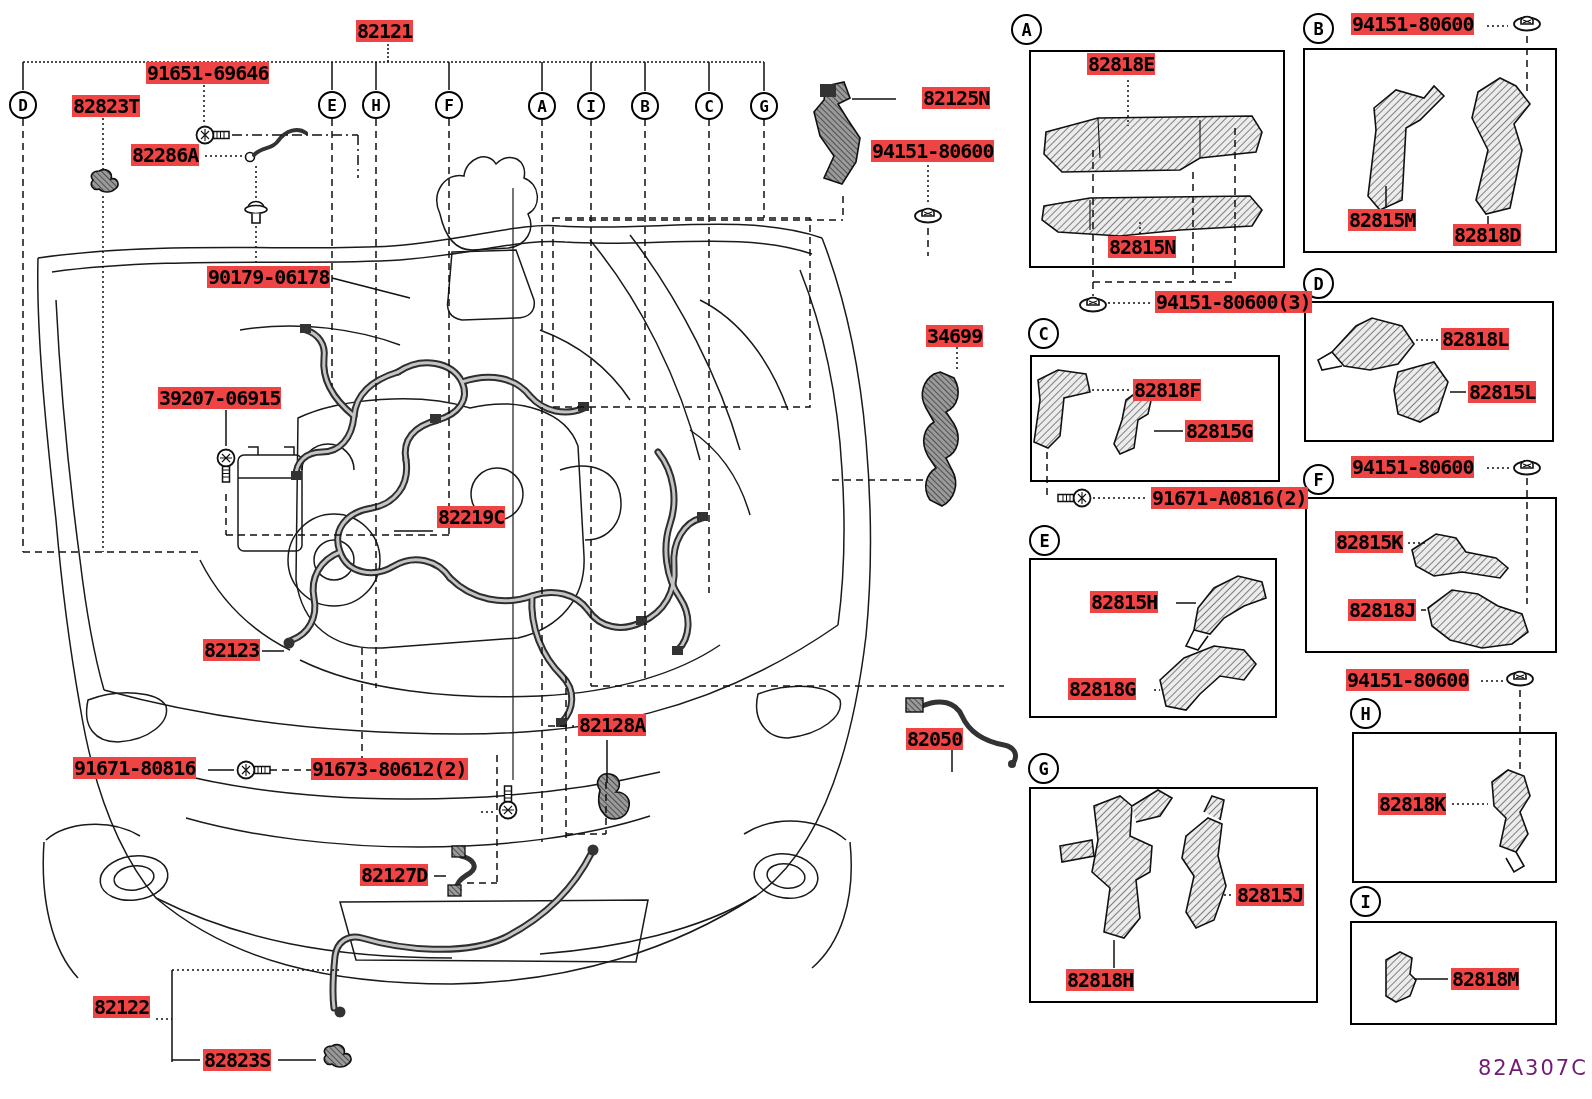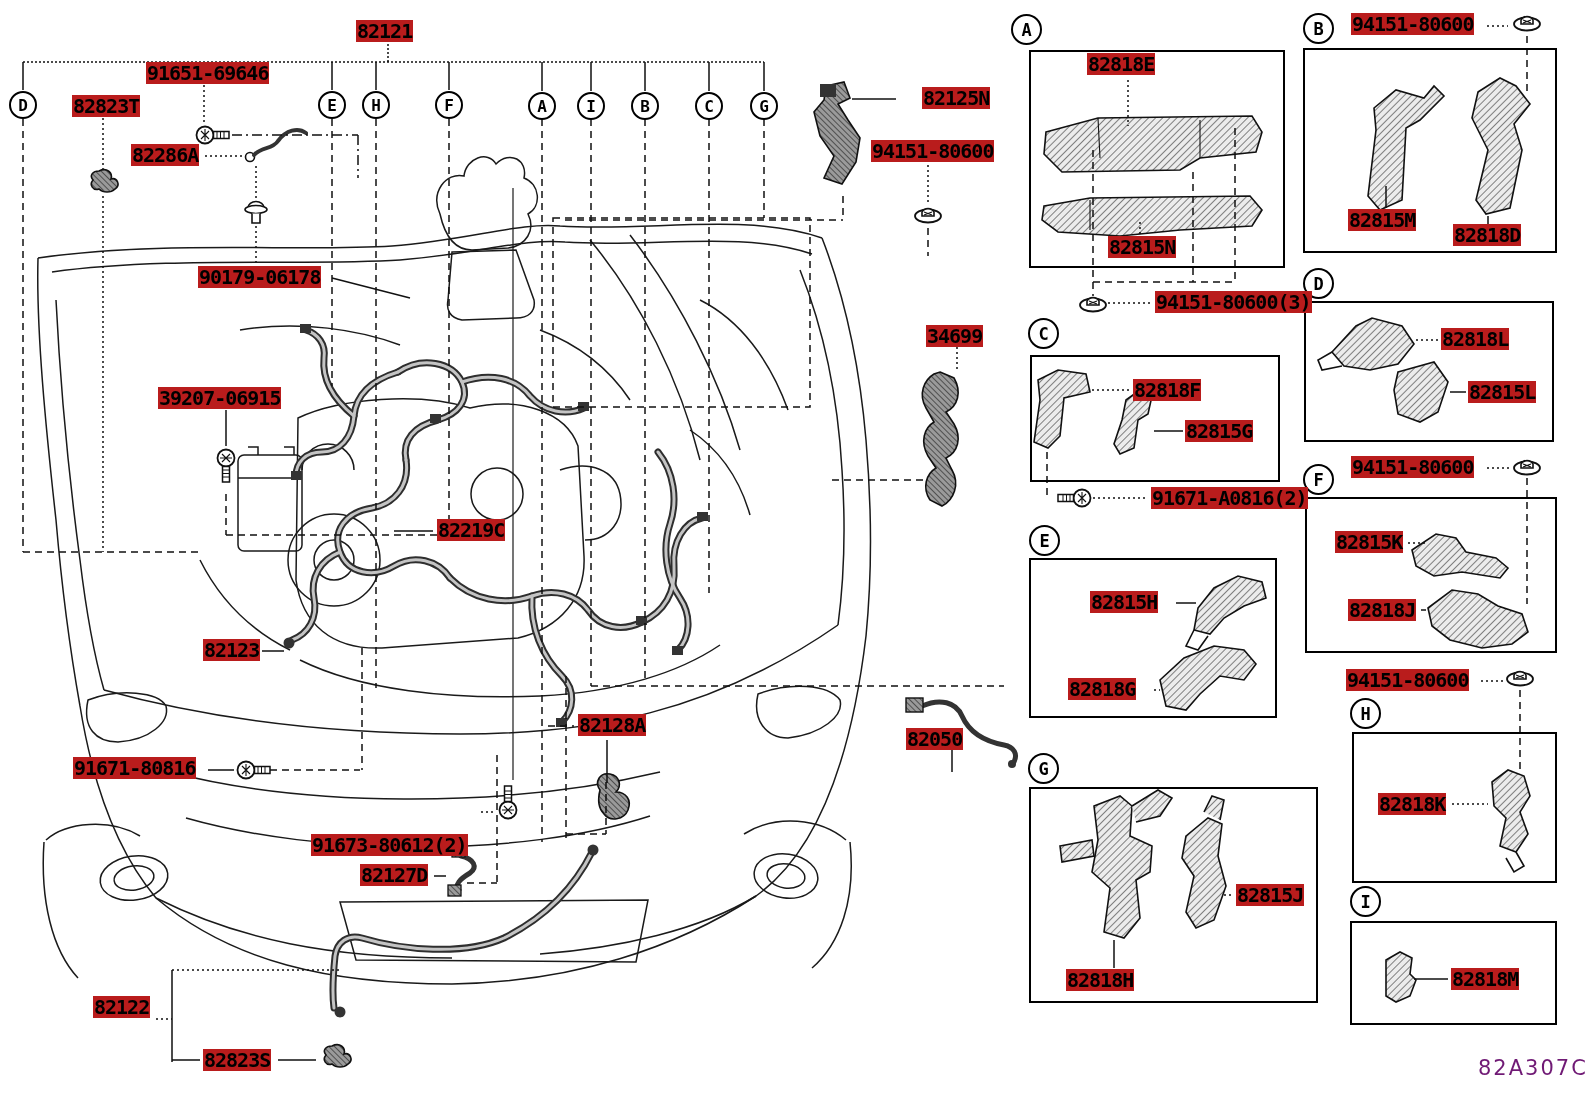"82121" .lbl { background: #b91c1c -> #ef4444 }
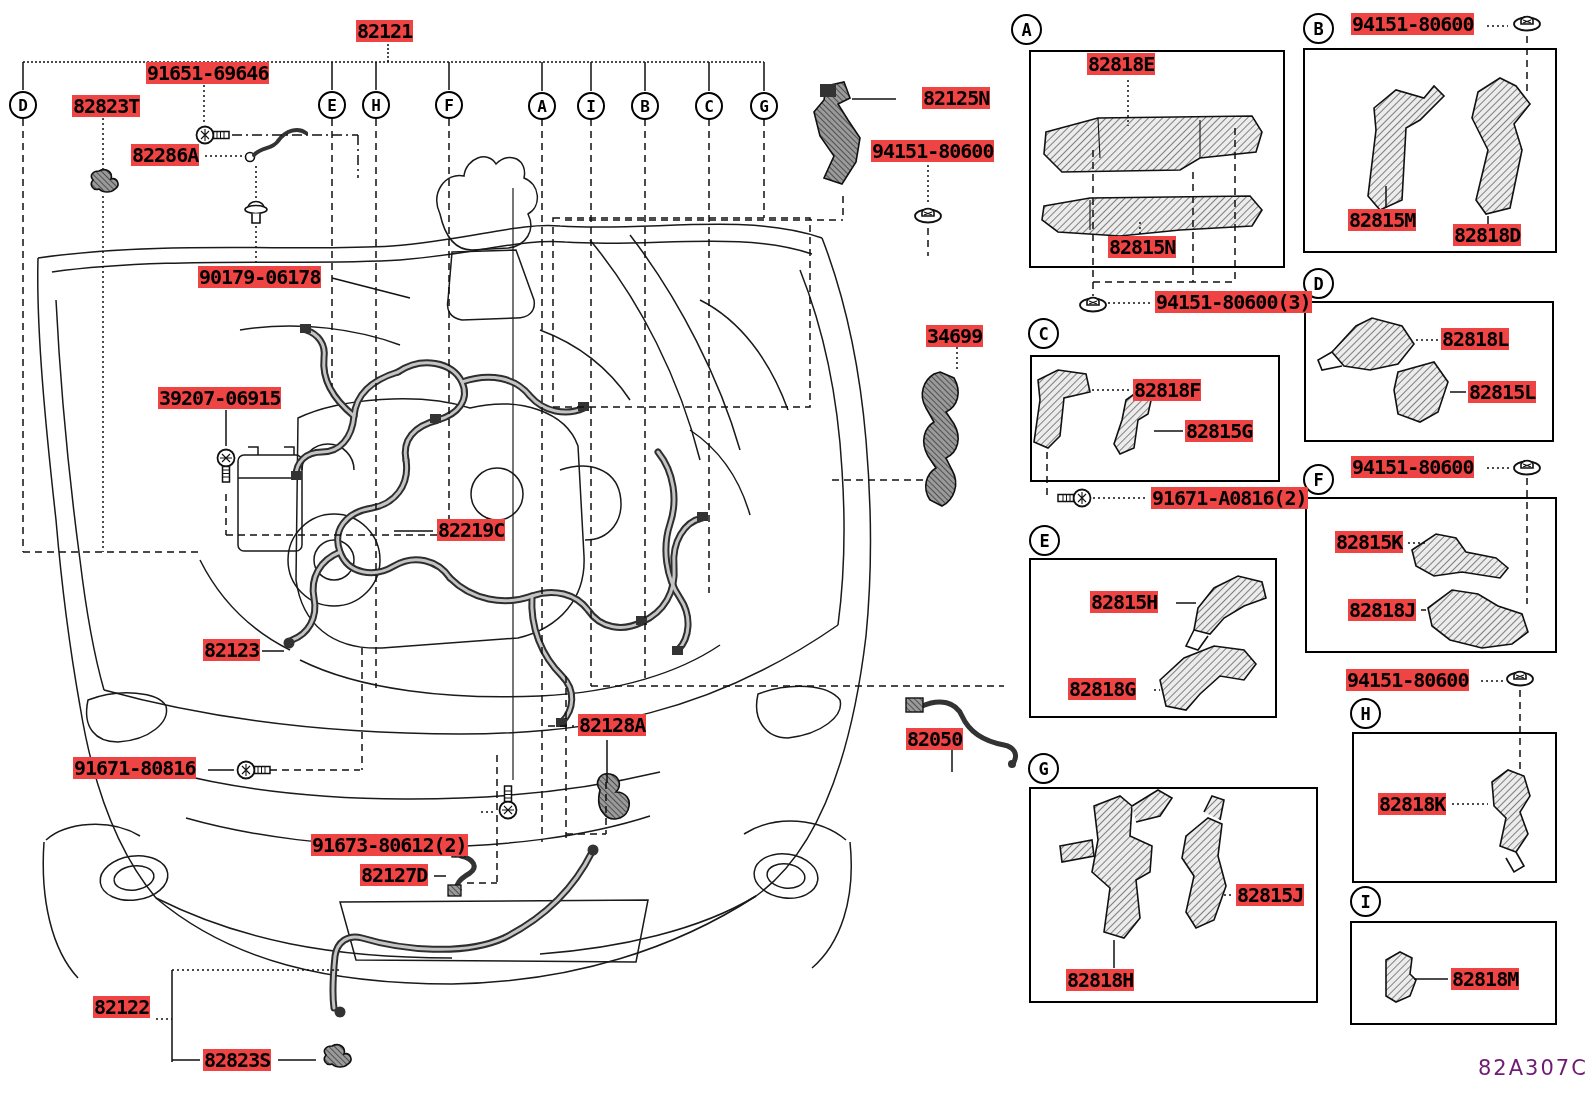"90179-06178" div.lbl { left: 198px -> 207px }
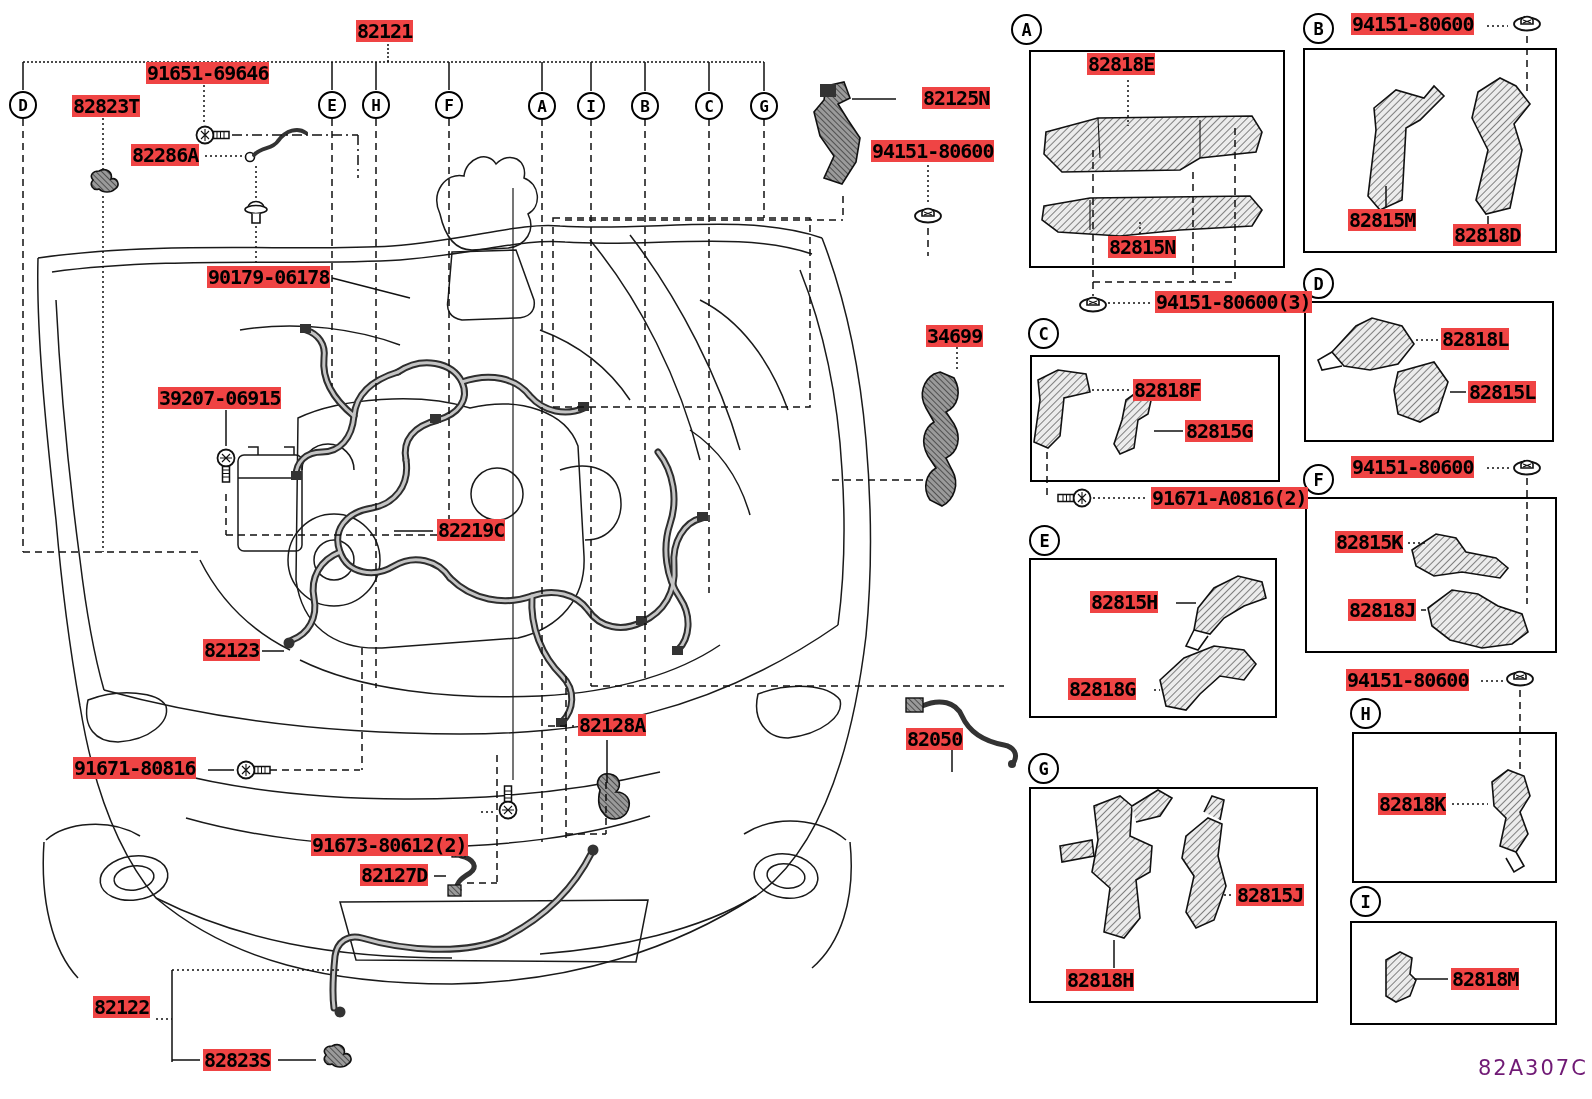"82219C" div.lbl { top: 519px -> 506px }
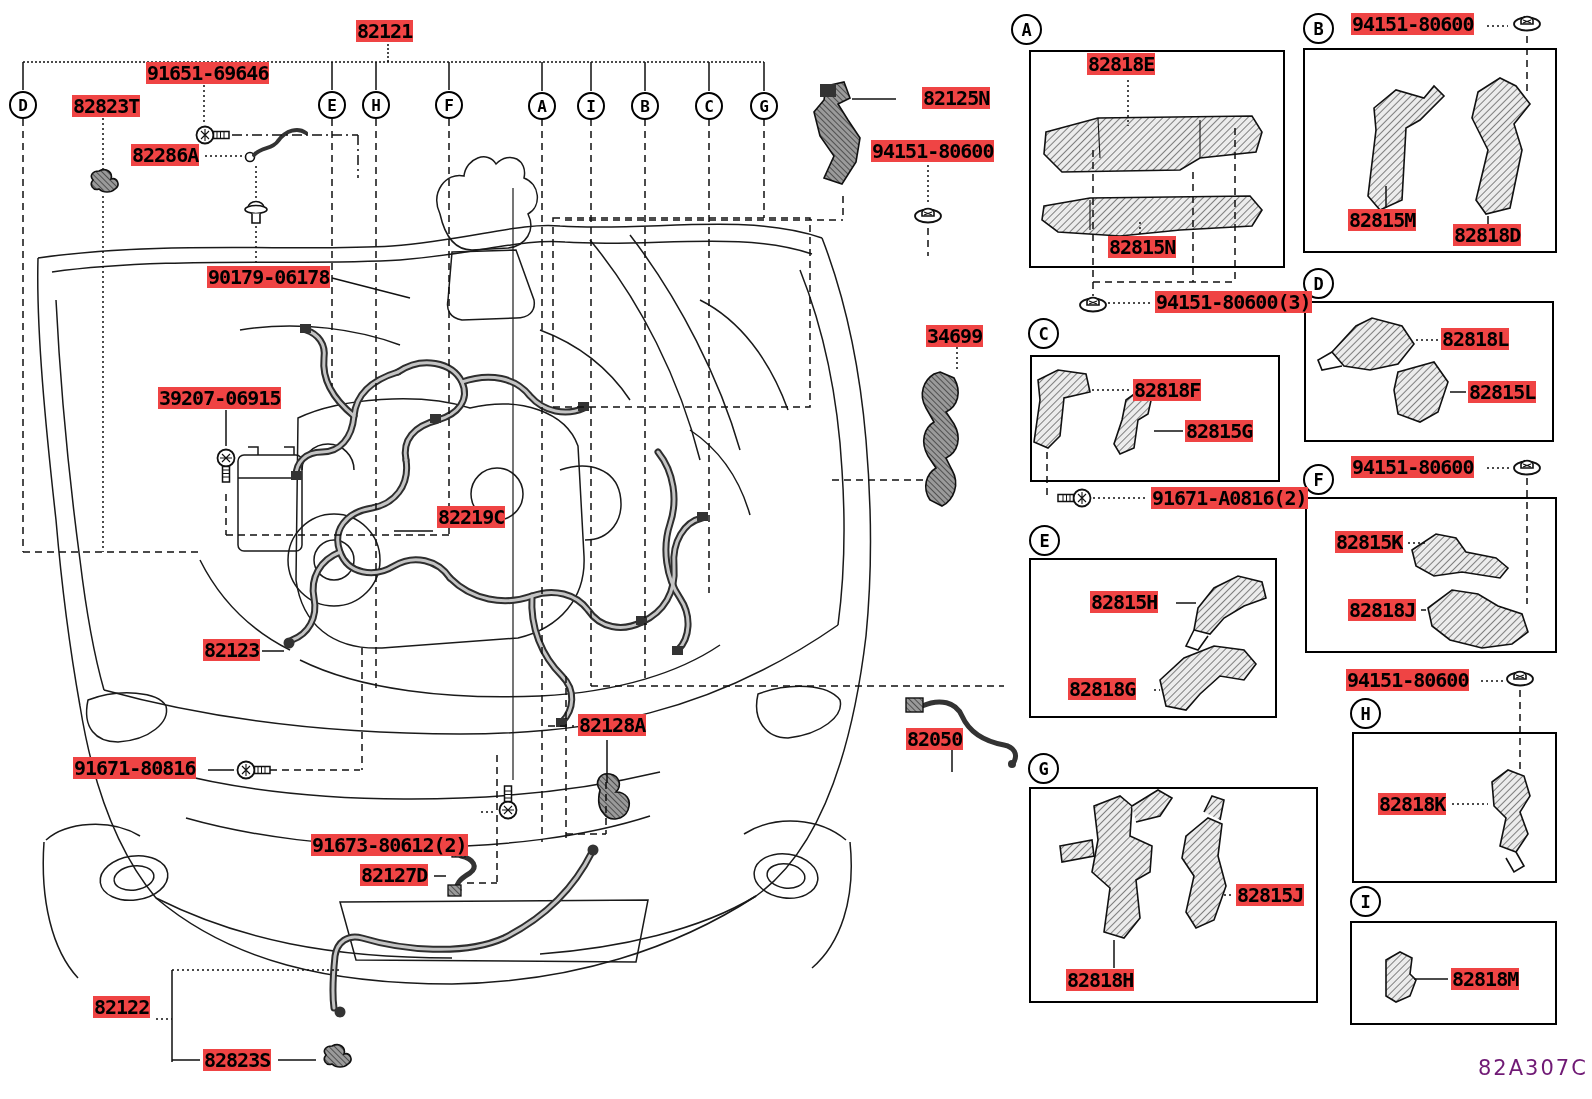"91673-80612(2)" div.lbl { top: 834px -> 758px }
